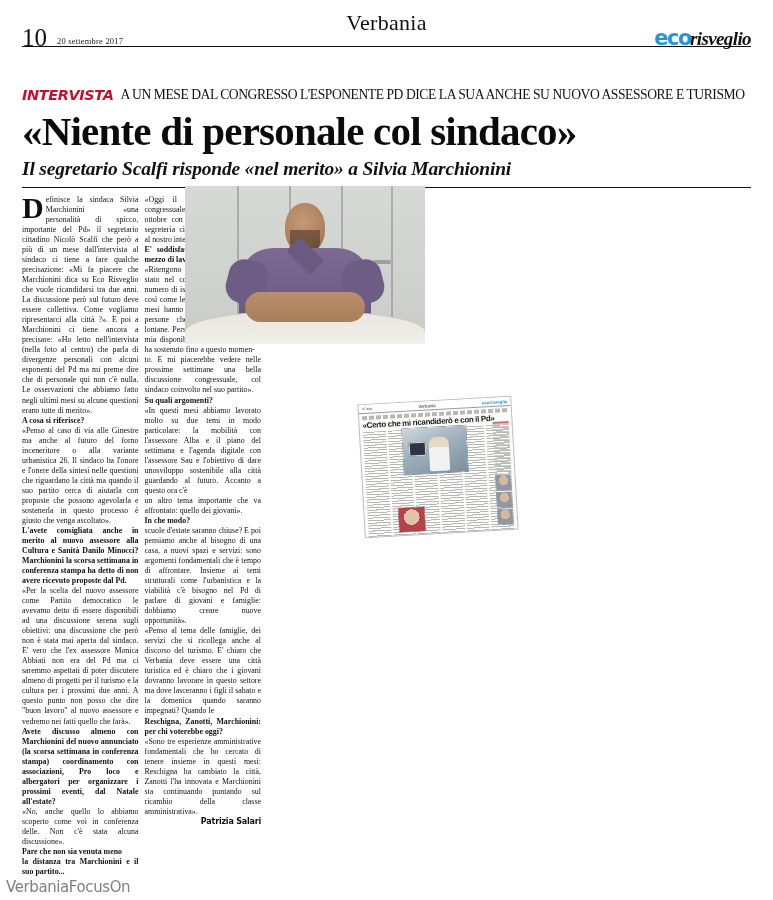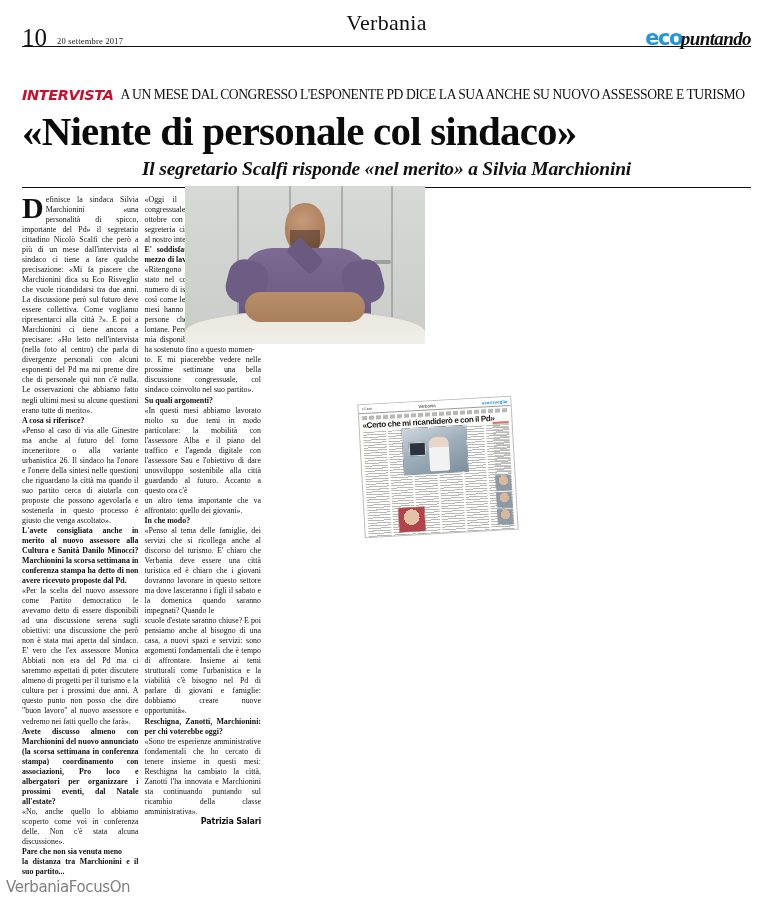"puntando" span.risveglio { text: puntando -> risveglio }
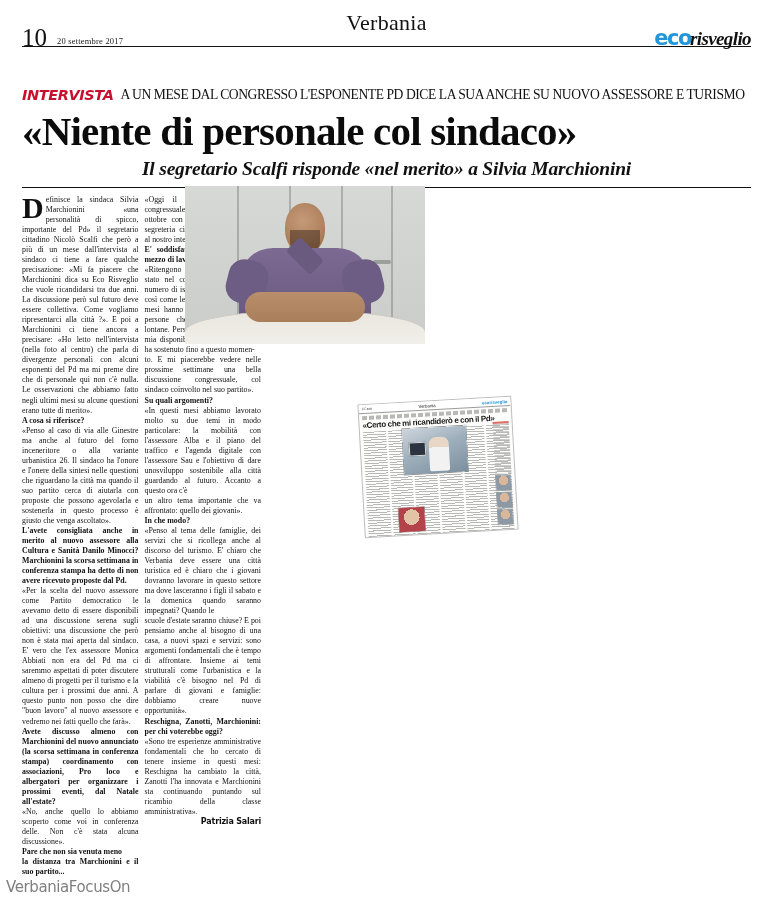"Il segretario Scalfi risponde «nel" .subhead { text-align: center -> none }
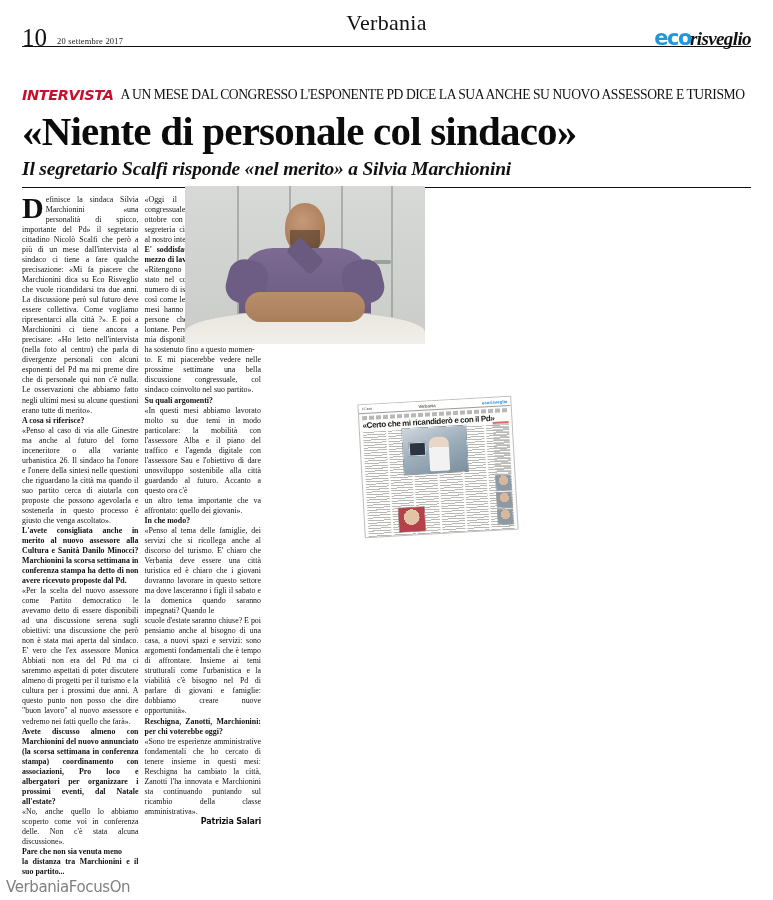"«In questi mesi abbiamo lavorato" p { text: traffico -> settimana }
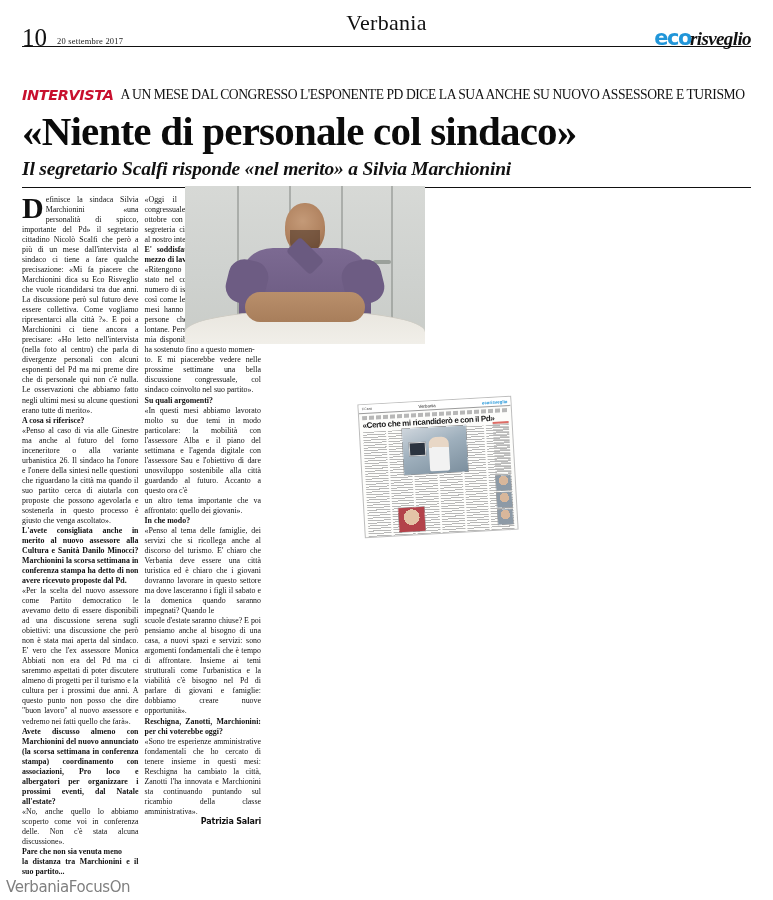"«Penso al tema delle famiglie," p { order: before "scuole d'estate saranno chiuse? E" -> after "scuole d'estate saranno chiuse? E" }
